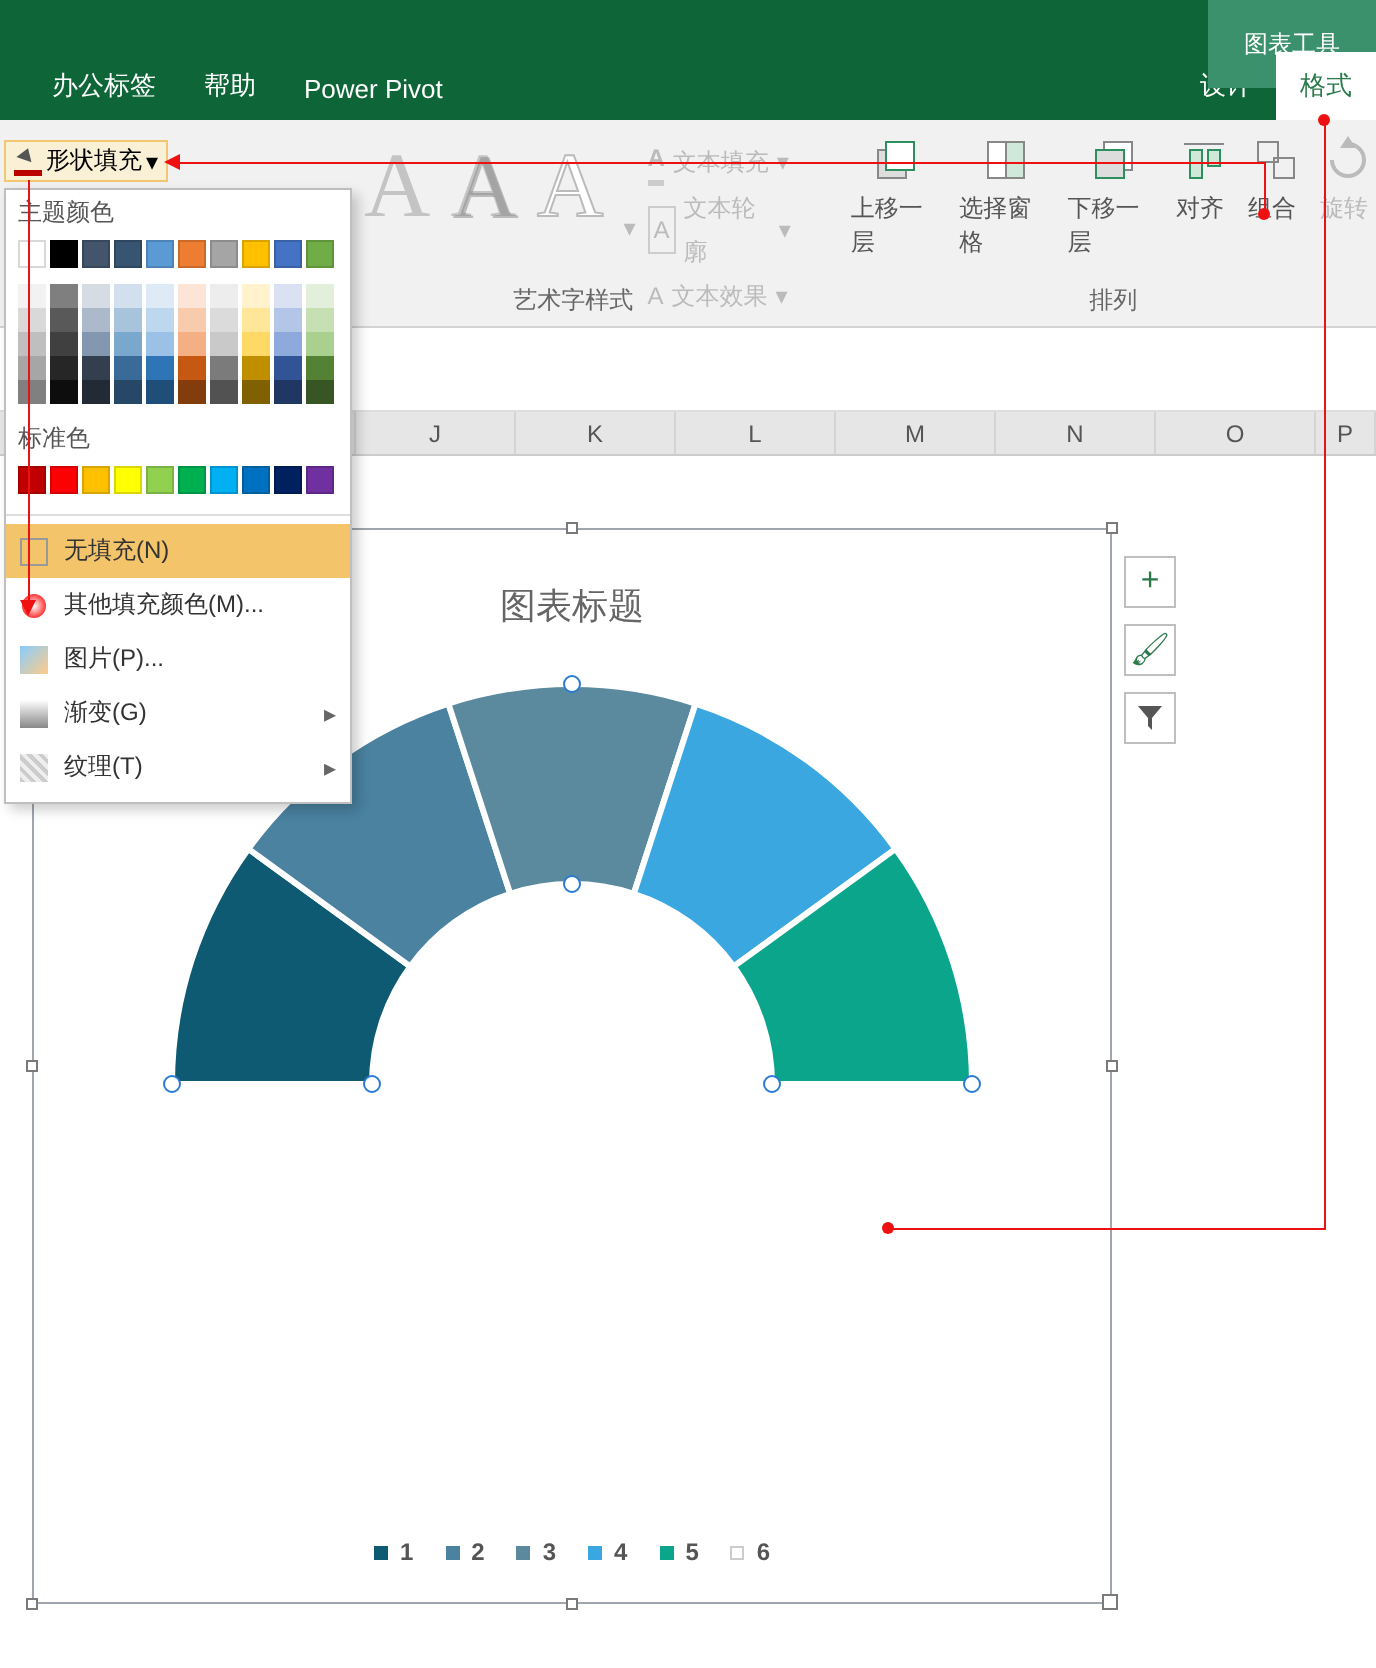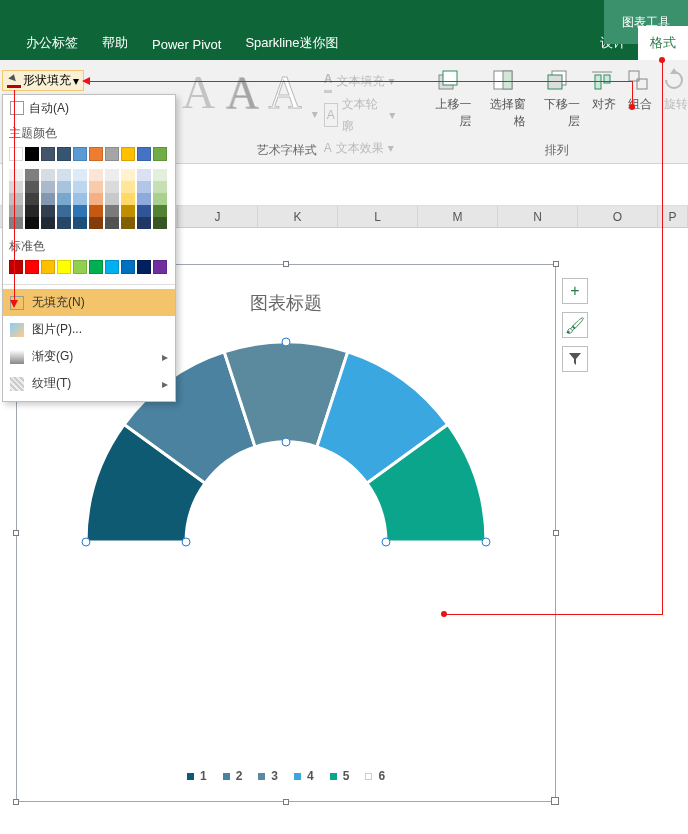"Sparkline迷你图" div.tab { html: <div>Sparkline迷你图</div> -> none }
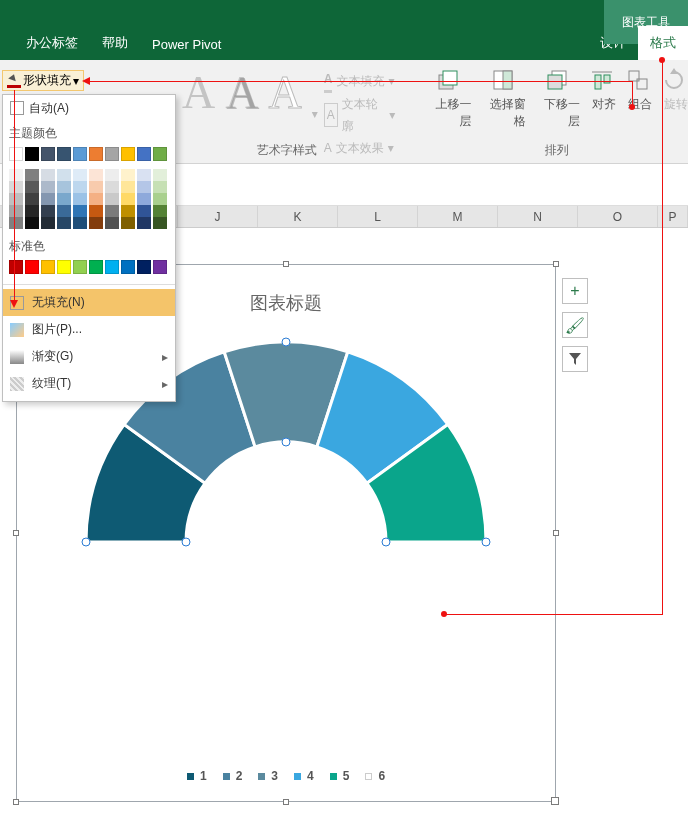"自动(A)" div.auto { html: <div> <span>自动(A)</span> </div> -> none }
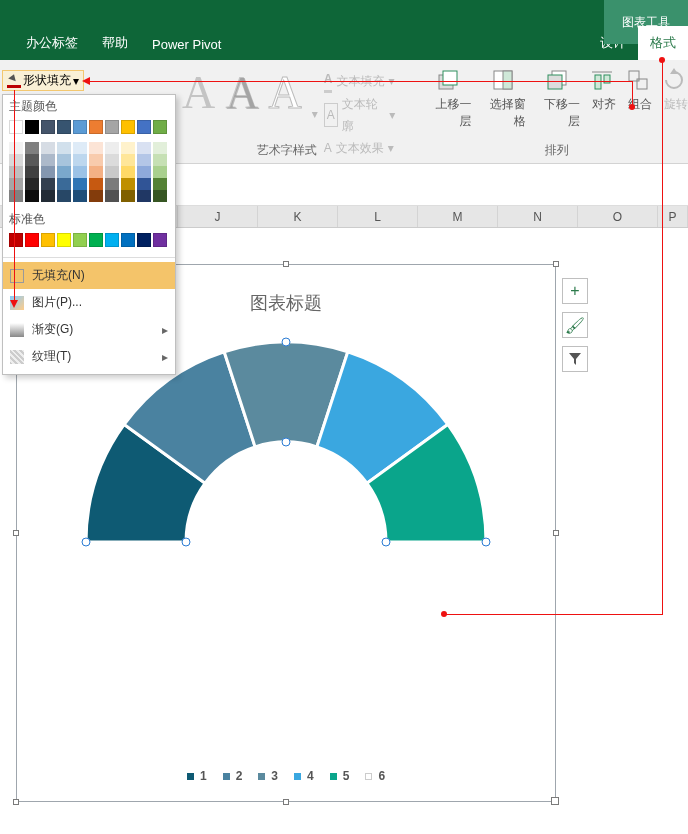"上移一层" .arrange-group .item { text-align: right -> left }
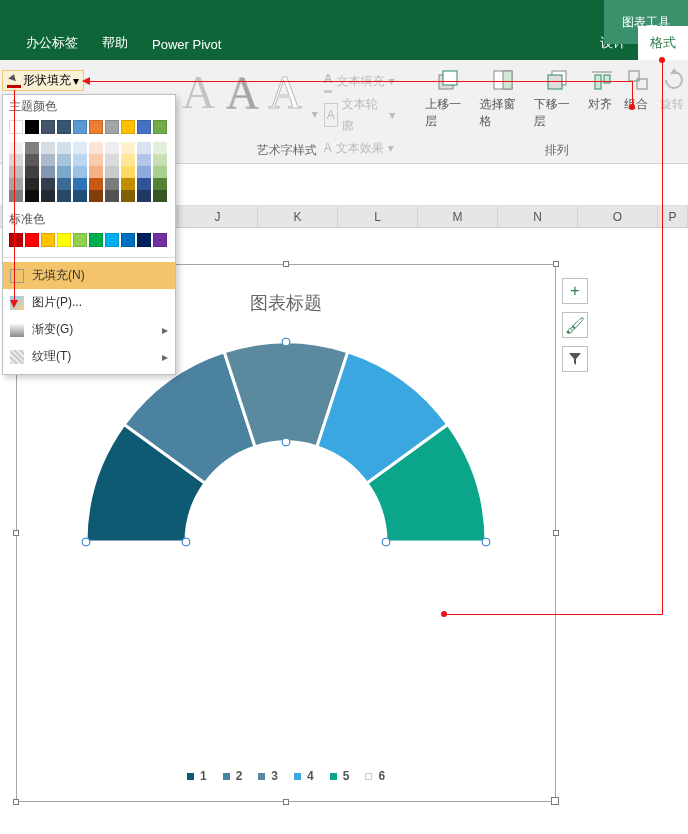"其他填充颜色(M)..." div.menuitem { html: none -> <div> <span> <svg> <circle></circle> <defs> <radialGradient> <stop></stop> <stop></stop> </radialGradient> </defs> </svg> </span> <span>其他填充颜色(M)...</span> </div> }
